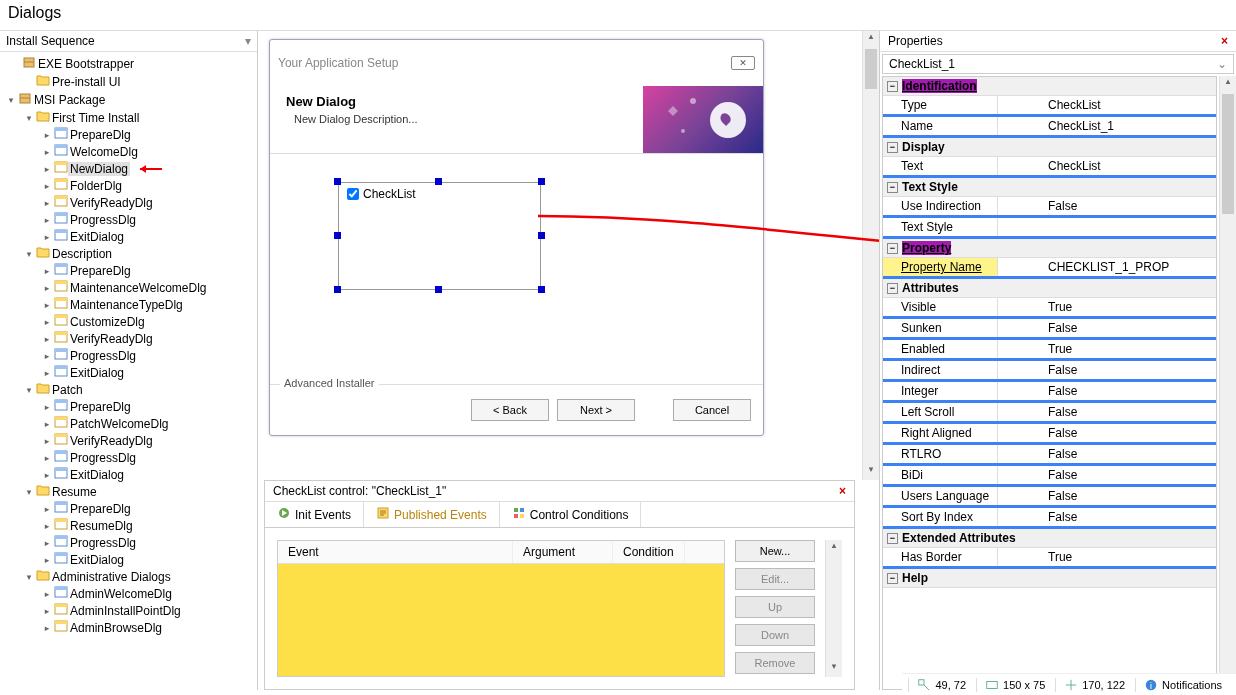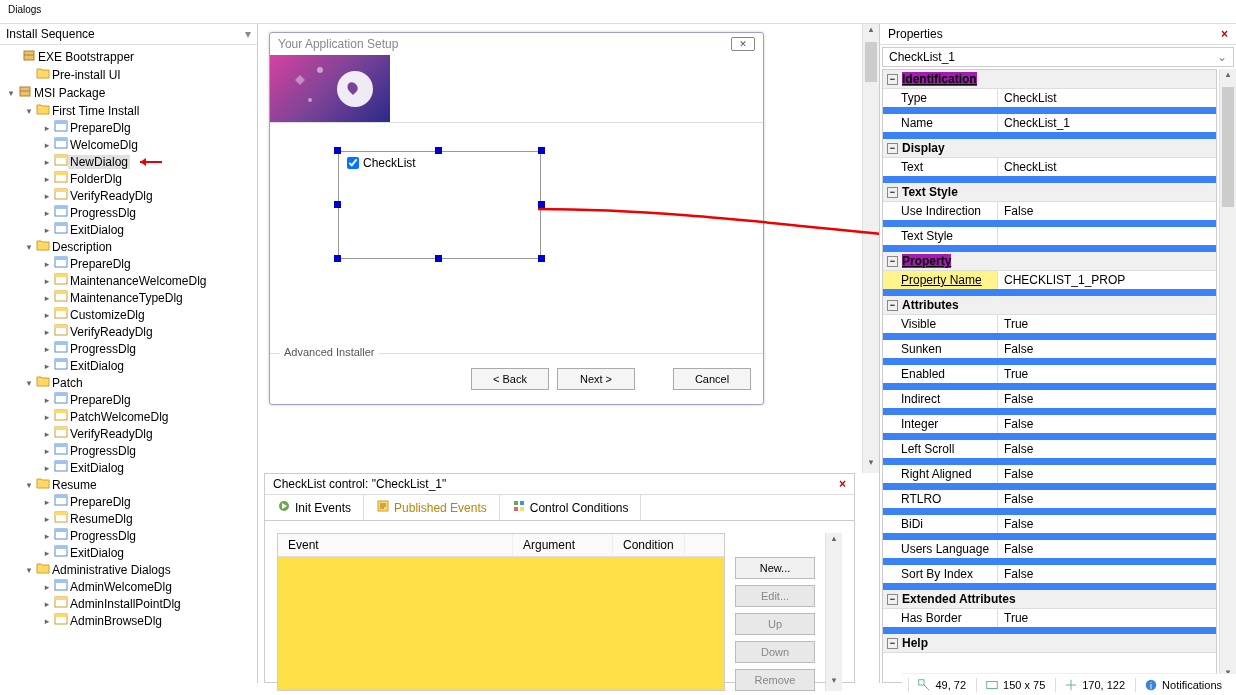"Dialogs" .main-title { font-size: 10px -> 16px }
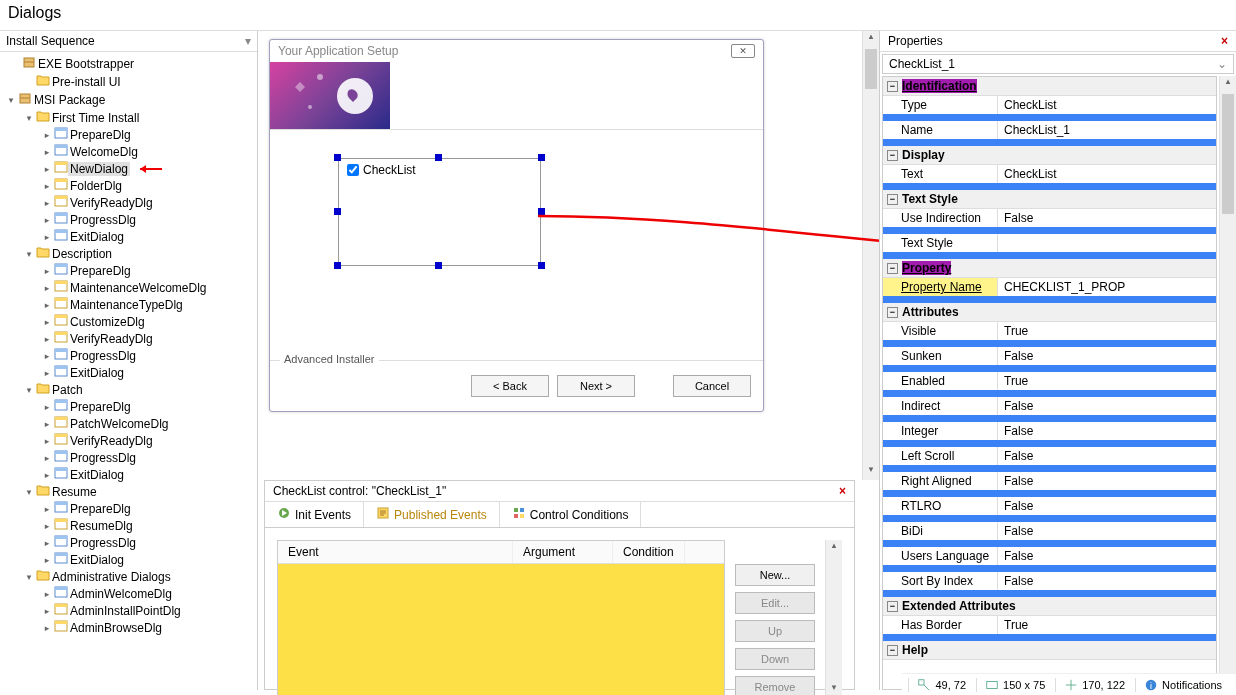"Your Application Setup" .dlg-titlebar { padding: 4px 8px -> 16px 8px }
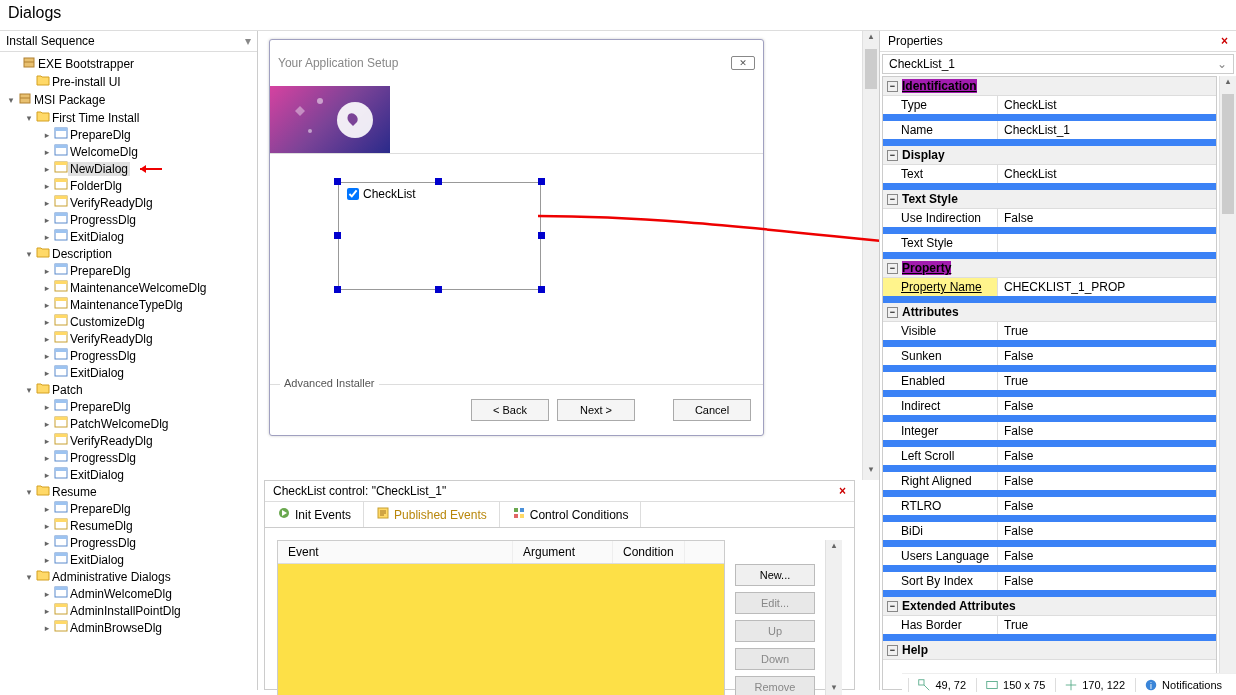"New Dialog" div.dlg-banner-left { html: none -> <div> <div>New Dialog</div> <div>New Dialog Description...</div> </div> }
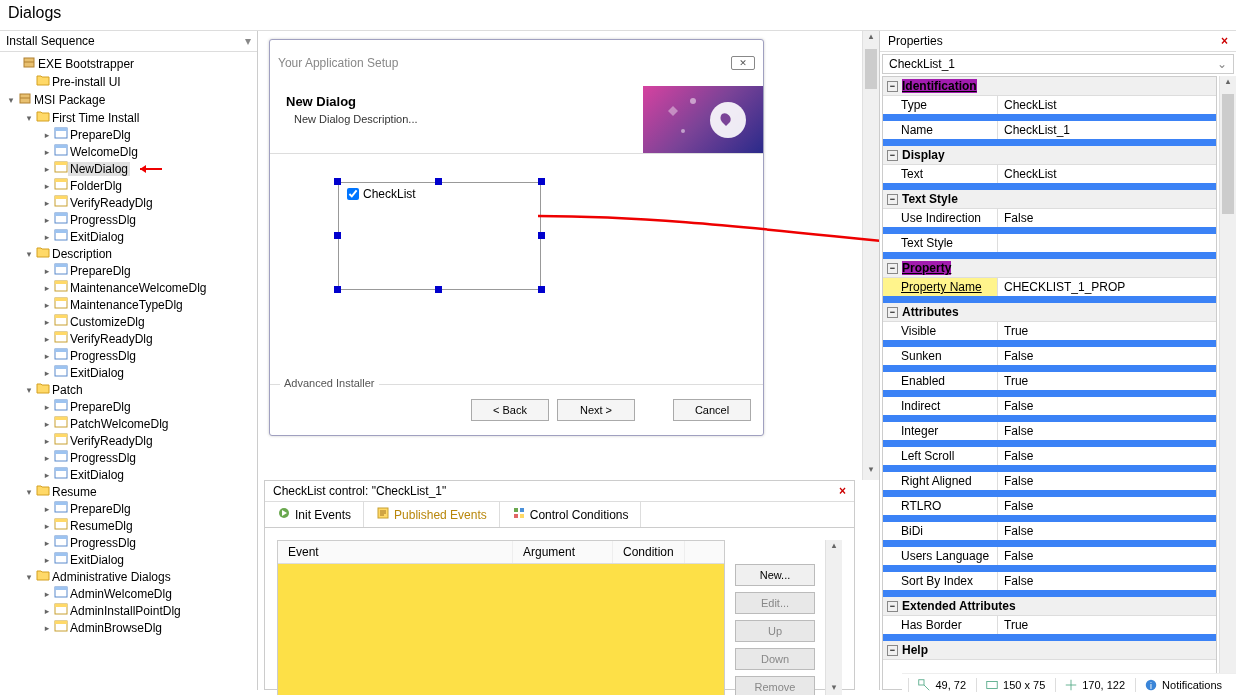"Type" .prop-row { border-bottom: 7px solid #3b82f6 -> 3px solid #3b82f6; gap: none -> 44px }
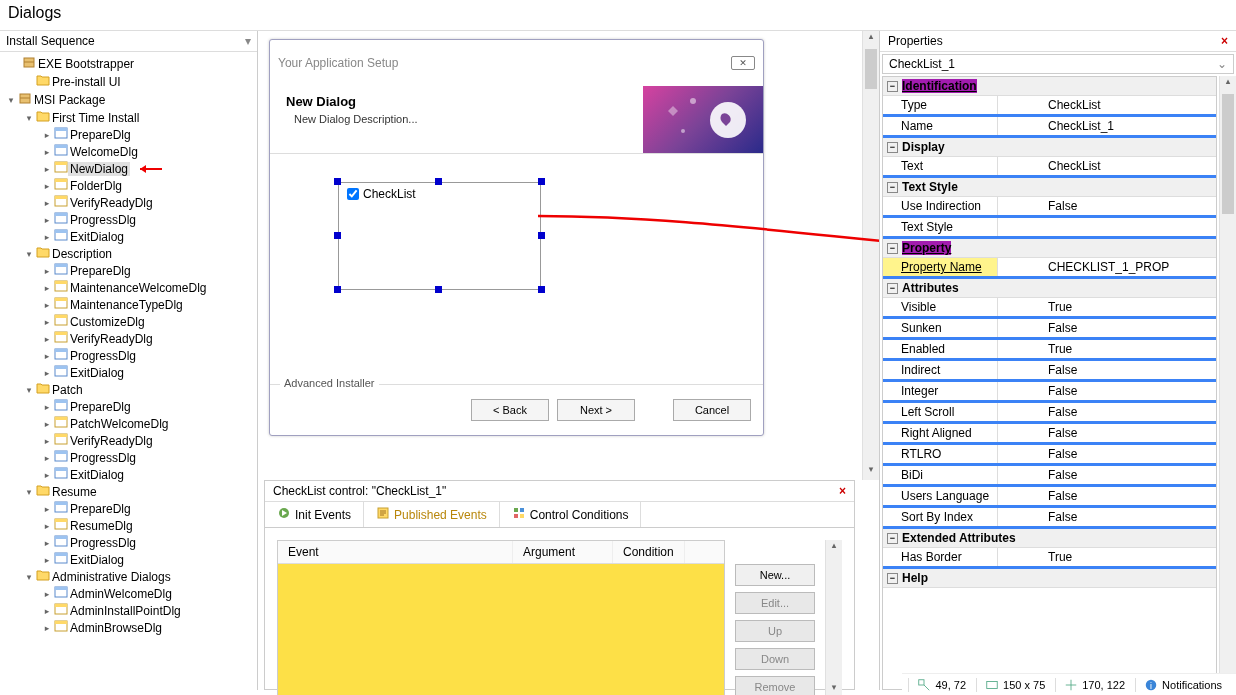"New..." .act-btn.enabled { margin-top: 24px -> none }
